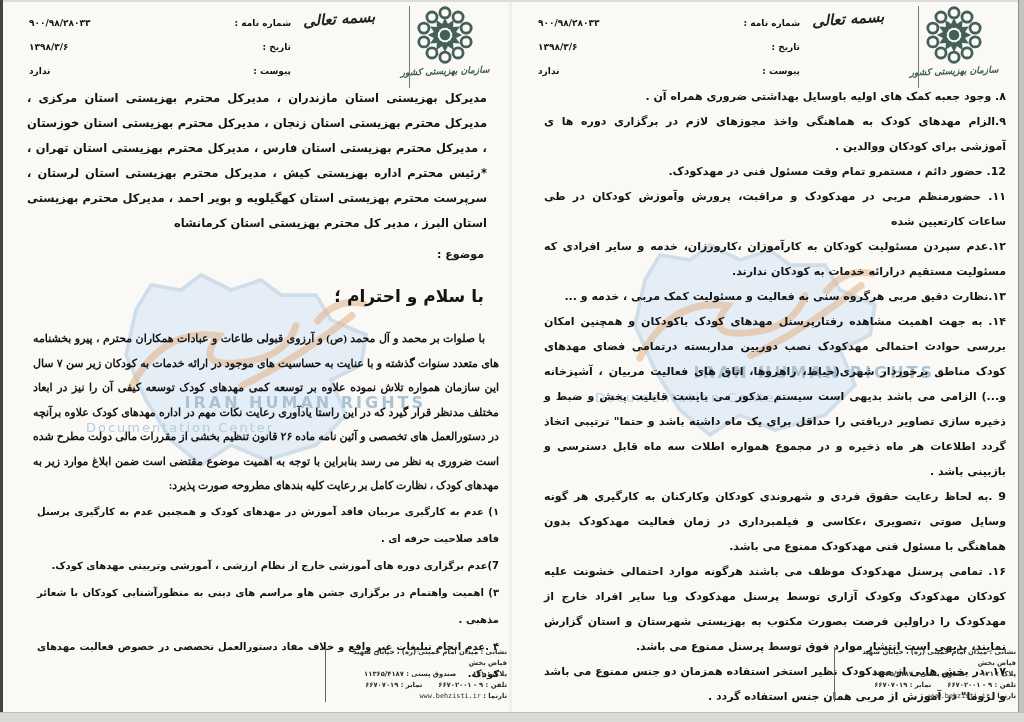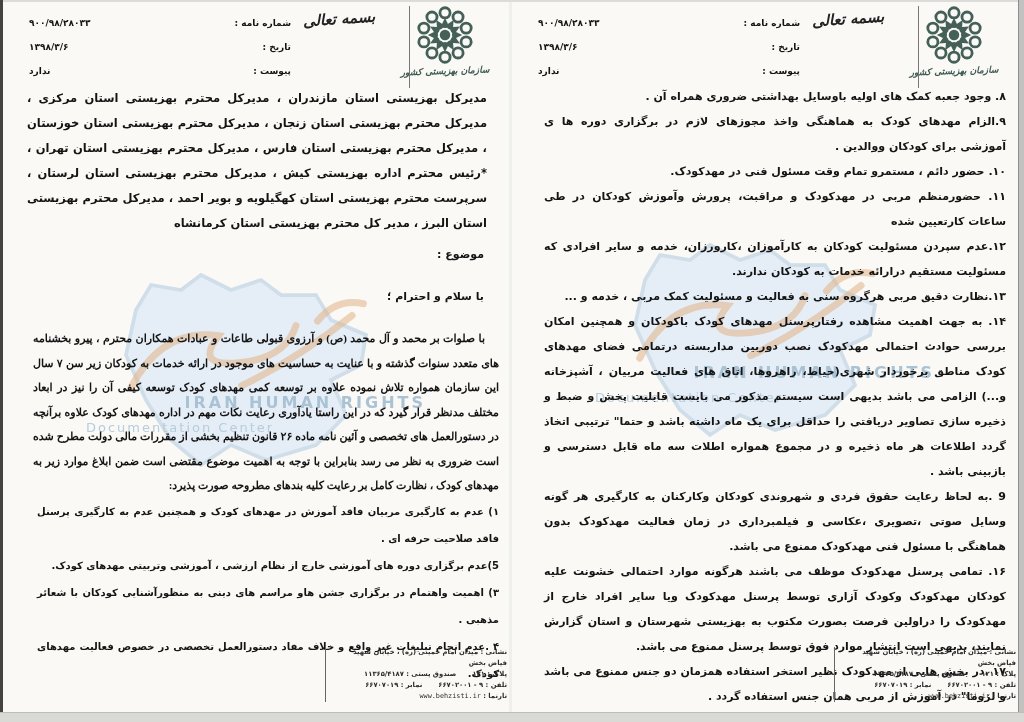"۱۰. حضور دائم ، مستمرو" p { text: ۱۰ -> 12 }
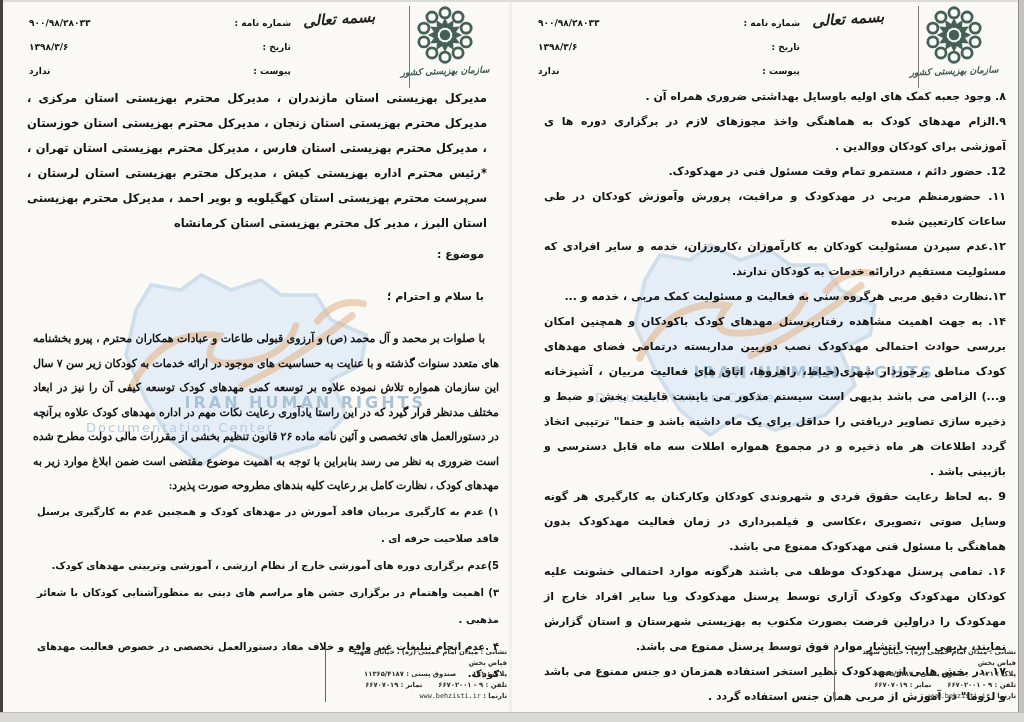"با سلام و احترام ؛" .salut { font-size: 11px -> 17px }
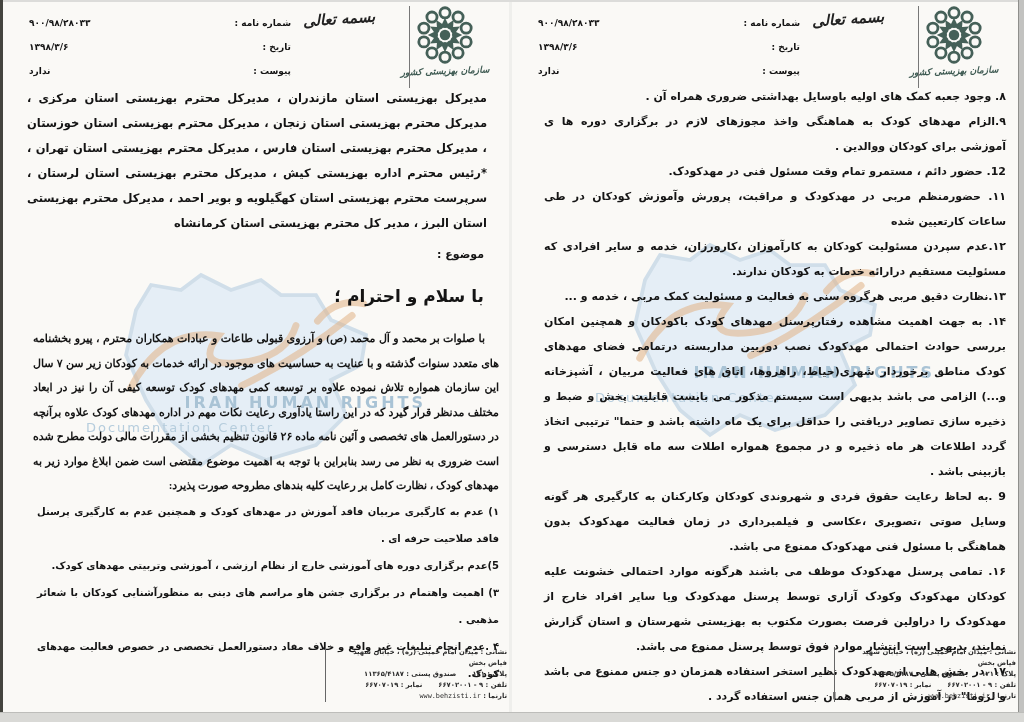"5)عدم برگزاری دوره های آموزشی" p { text: 5 -> 7 }
